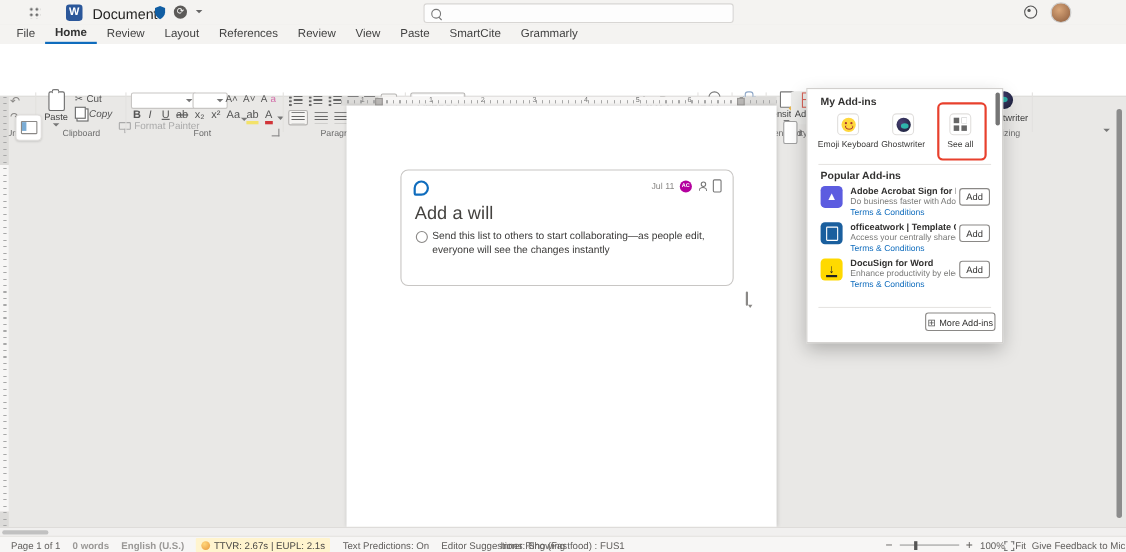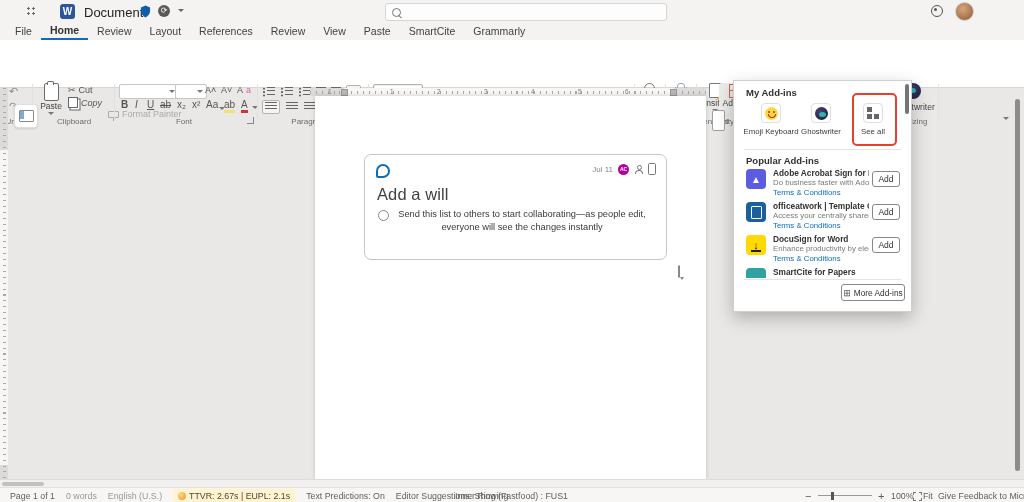"Send this list to others" div.card-body { text-align: center -> none }
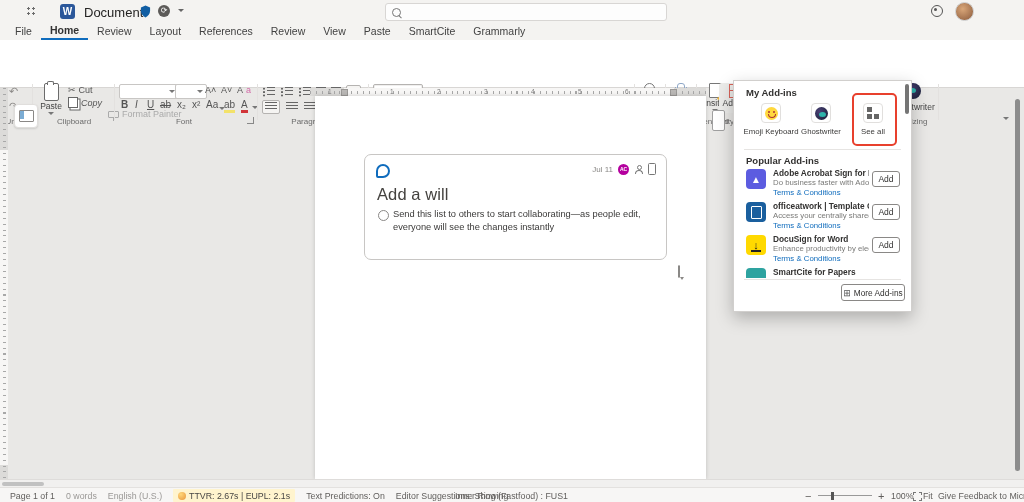"SmartCite for Papers" div.prow { html: <div> <div></div> <div>SmartCite for Papers</div> </div> -> none }
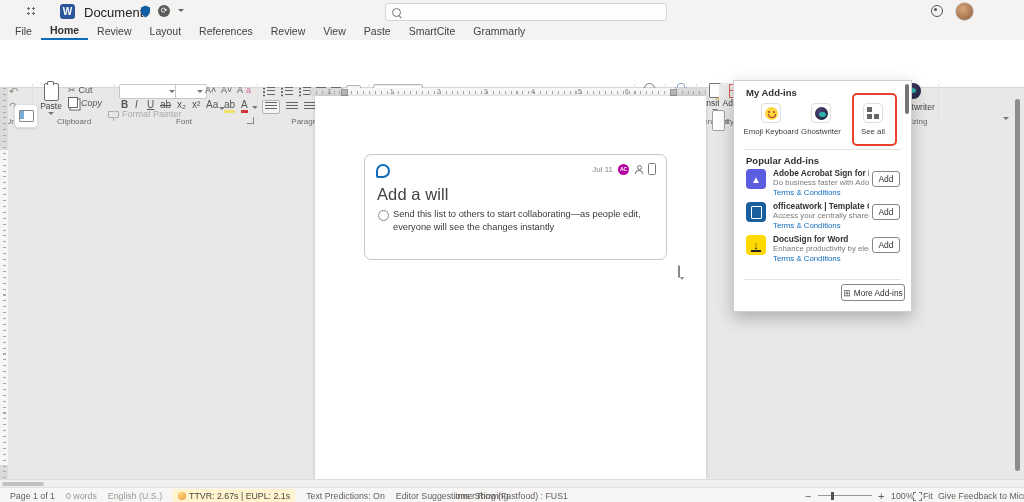"0 words" .muted { font-weight: none -> bold }
